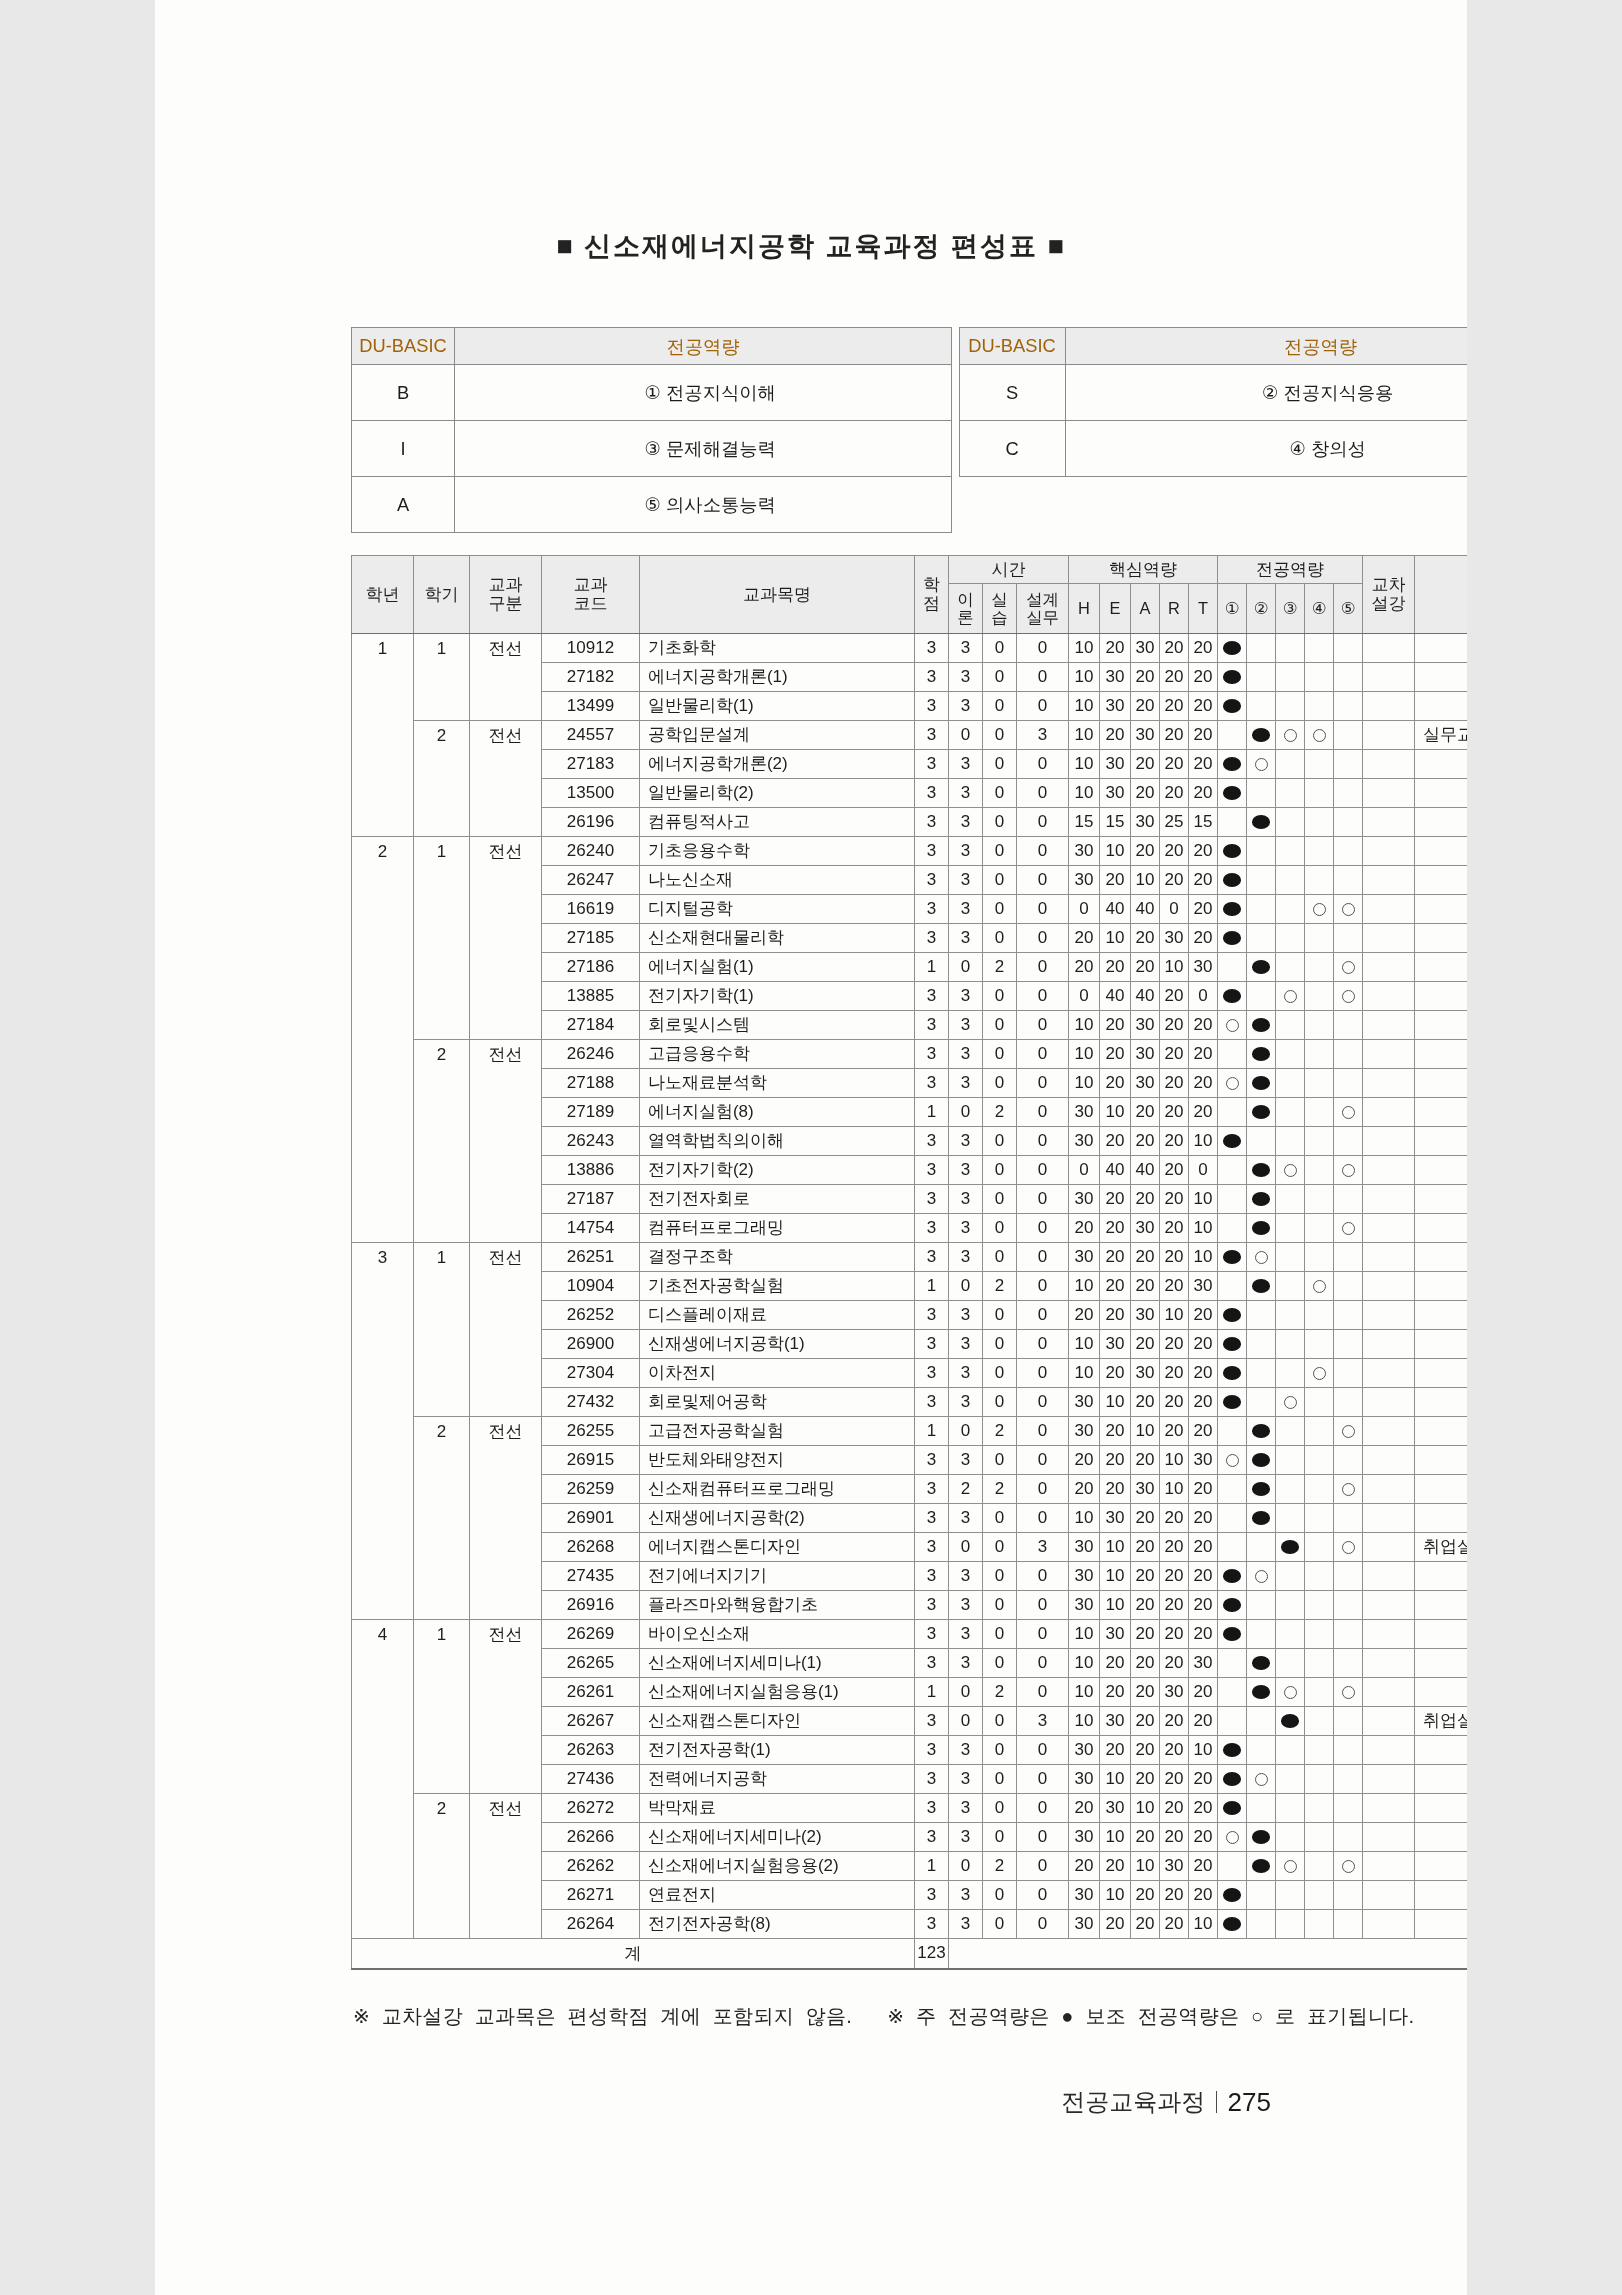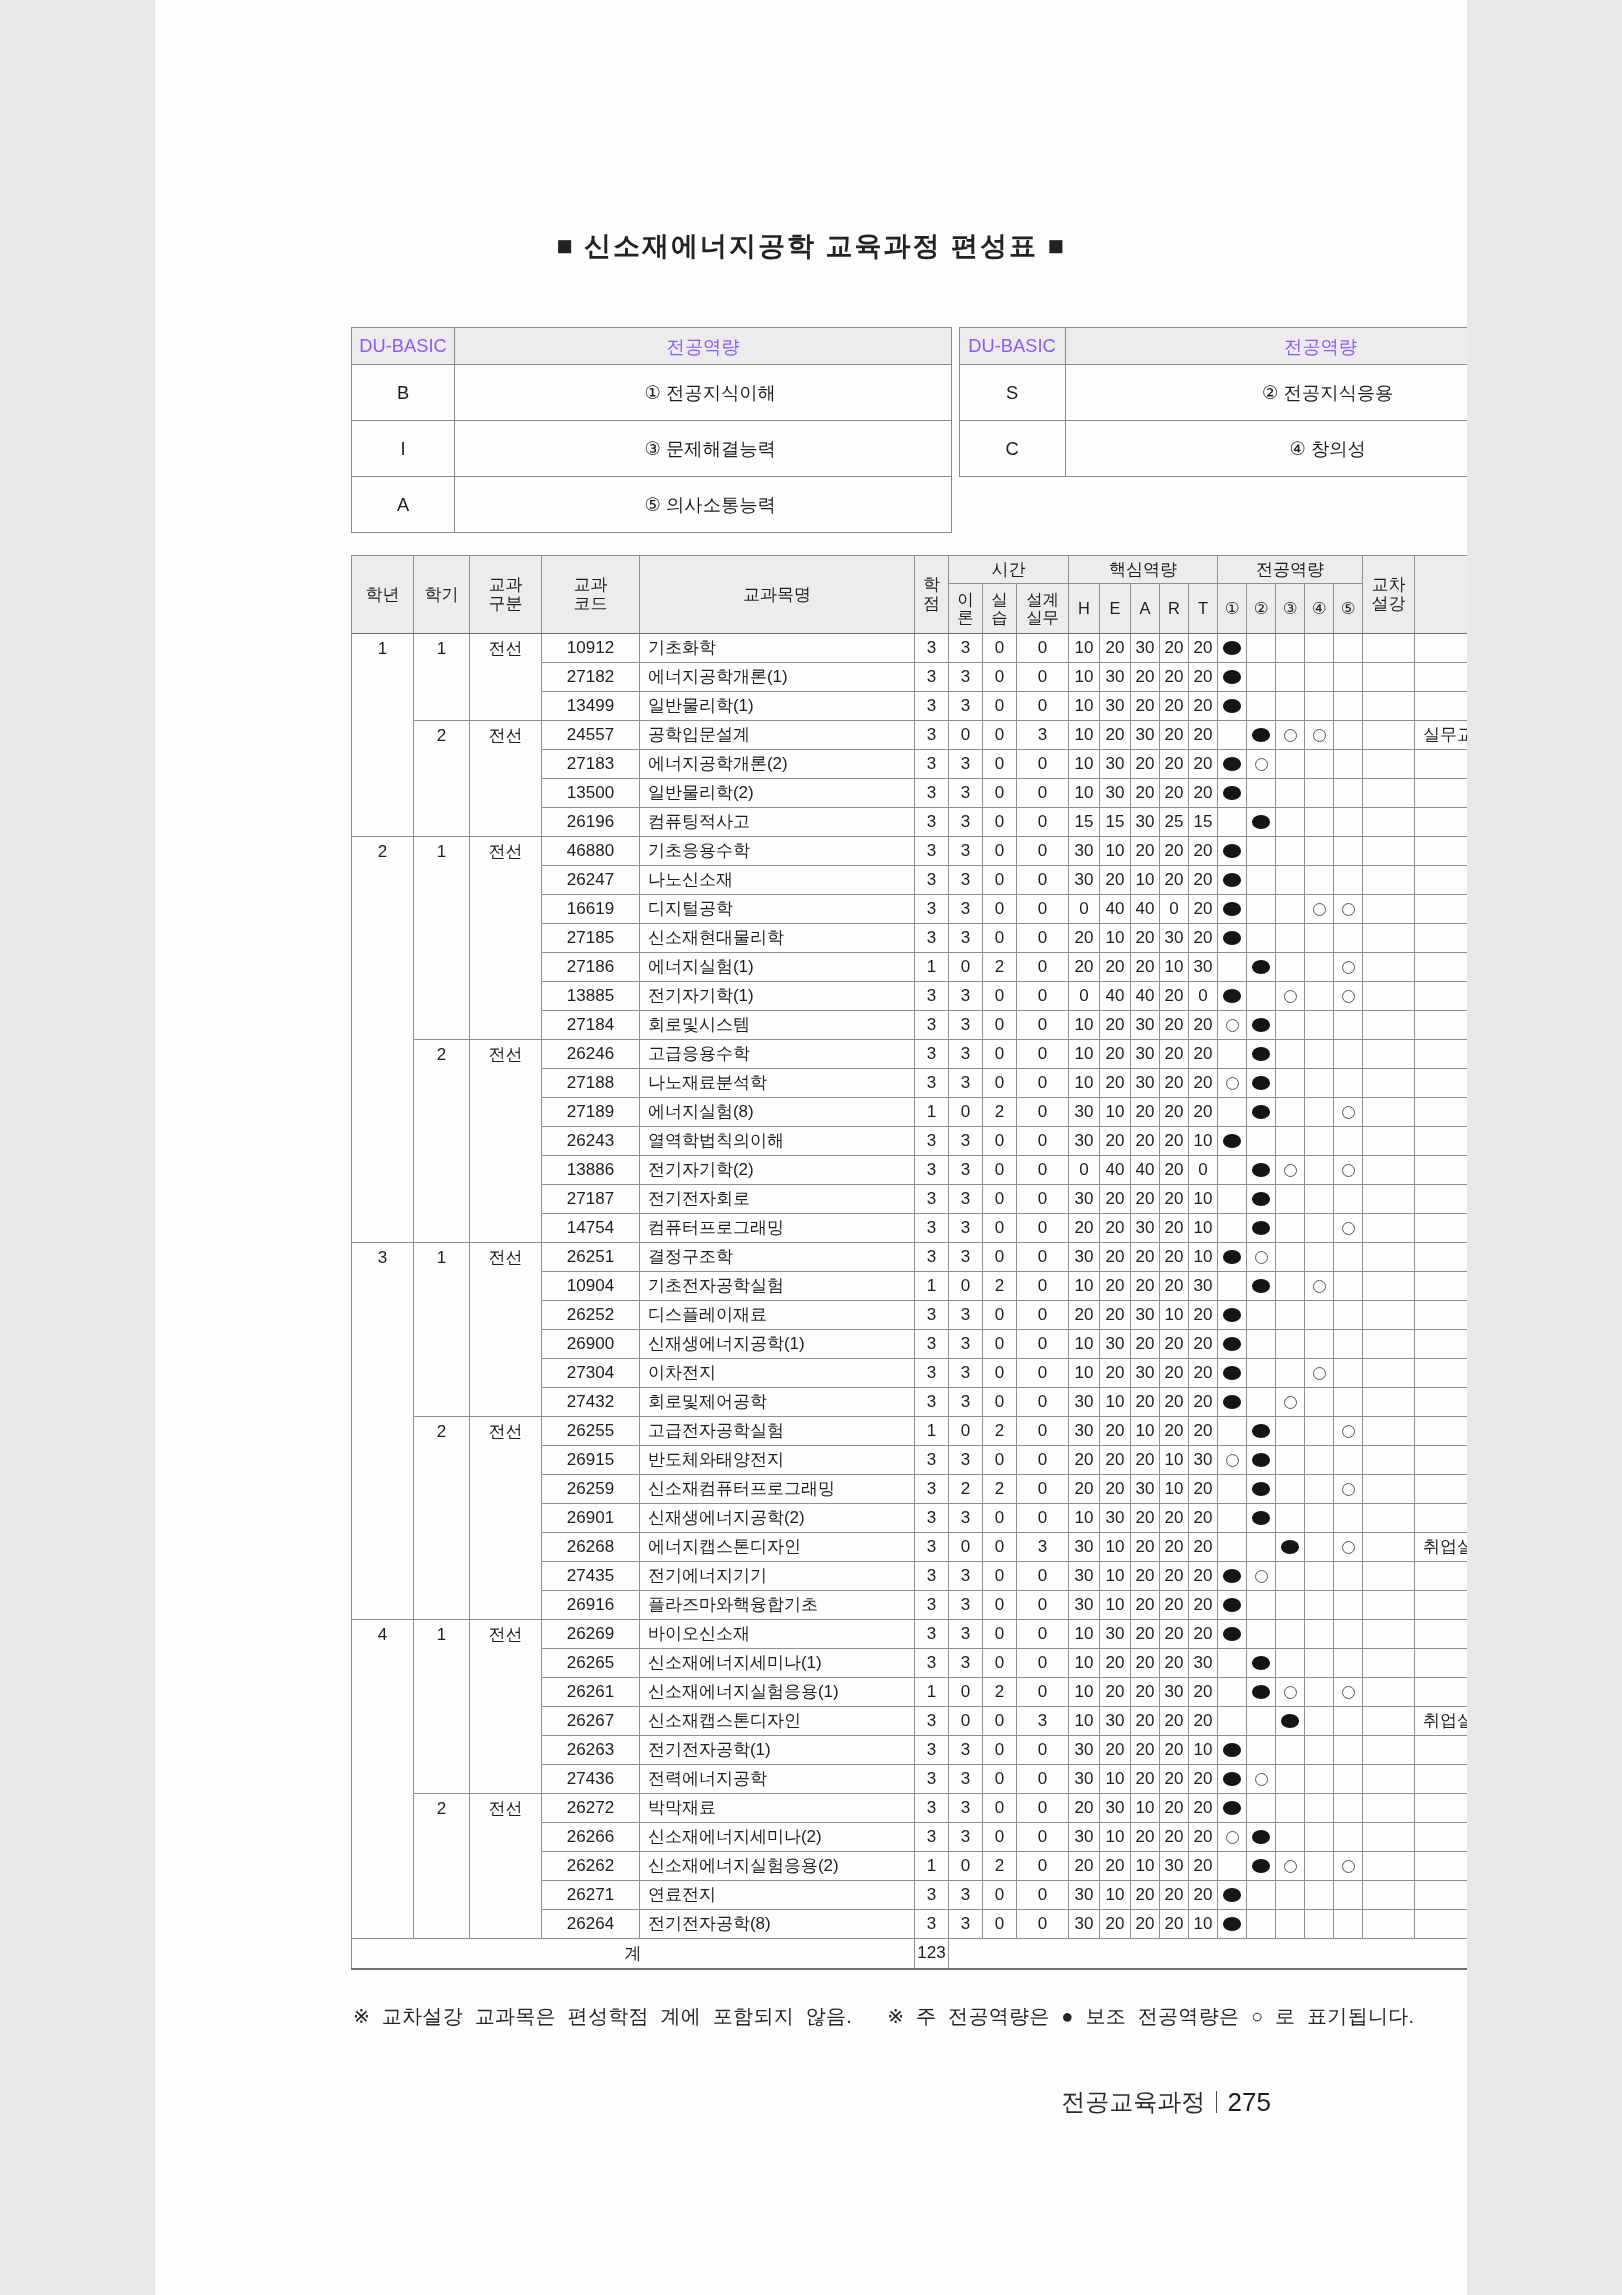"DU-BASIC" table.dub th { color: #8b5cf6 -> #a16207 }
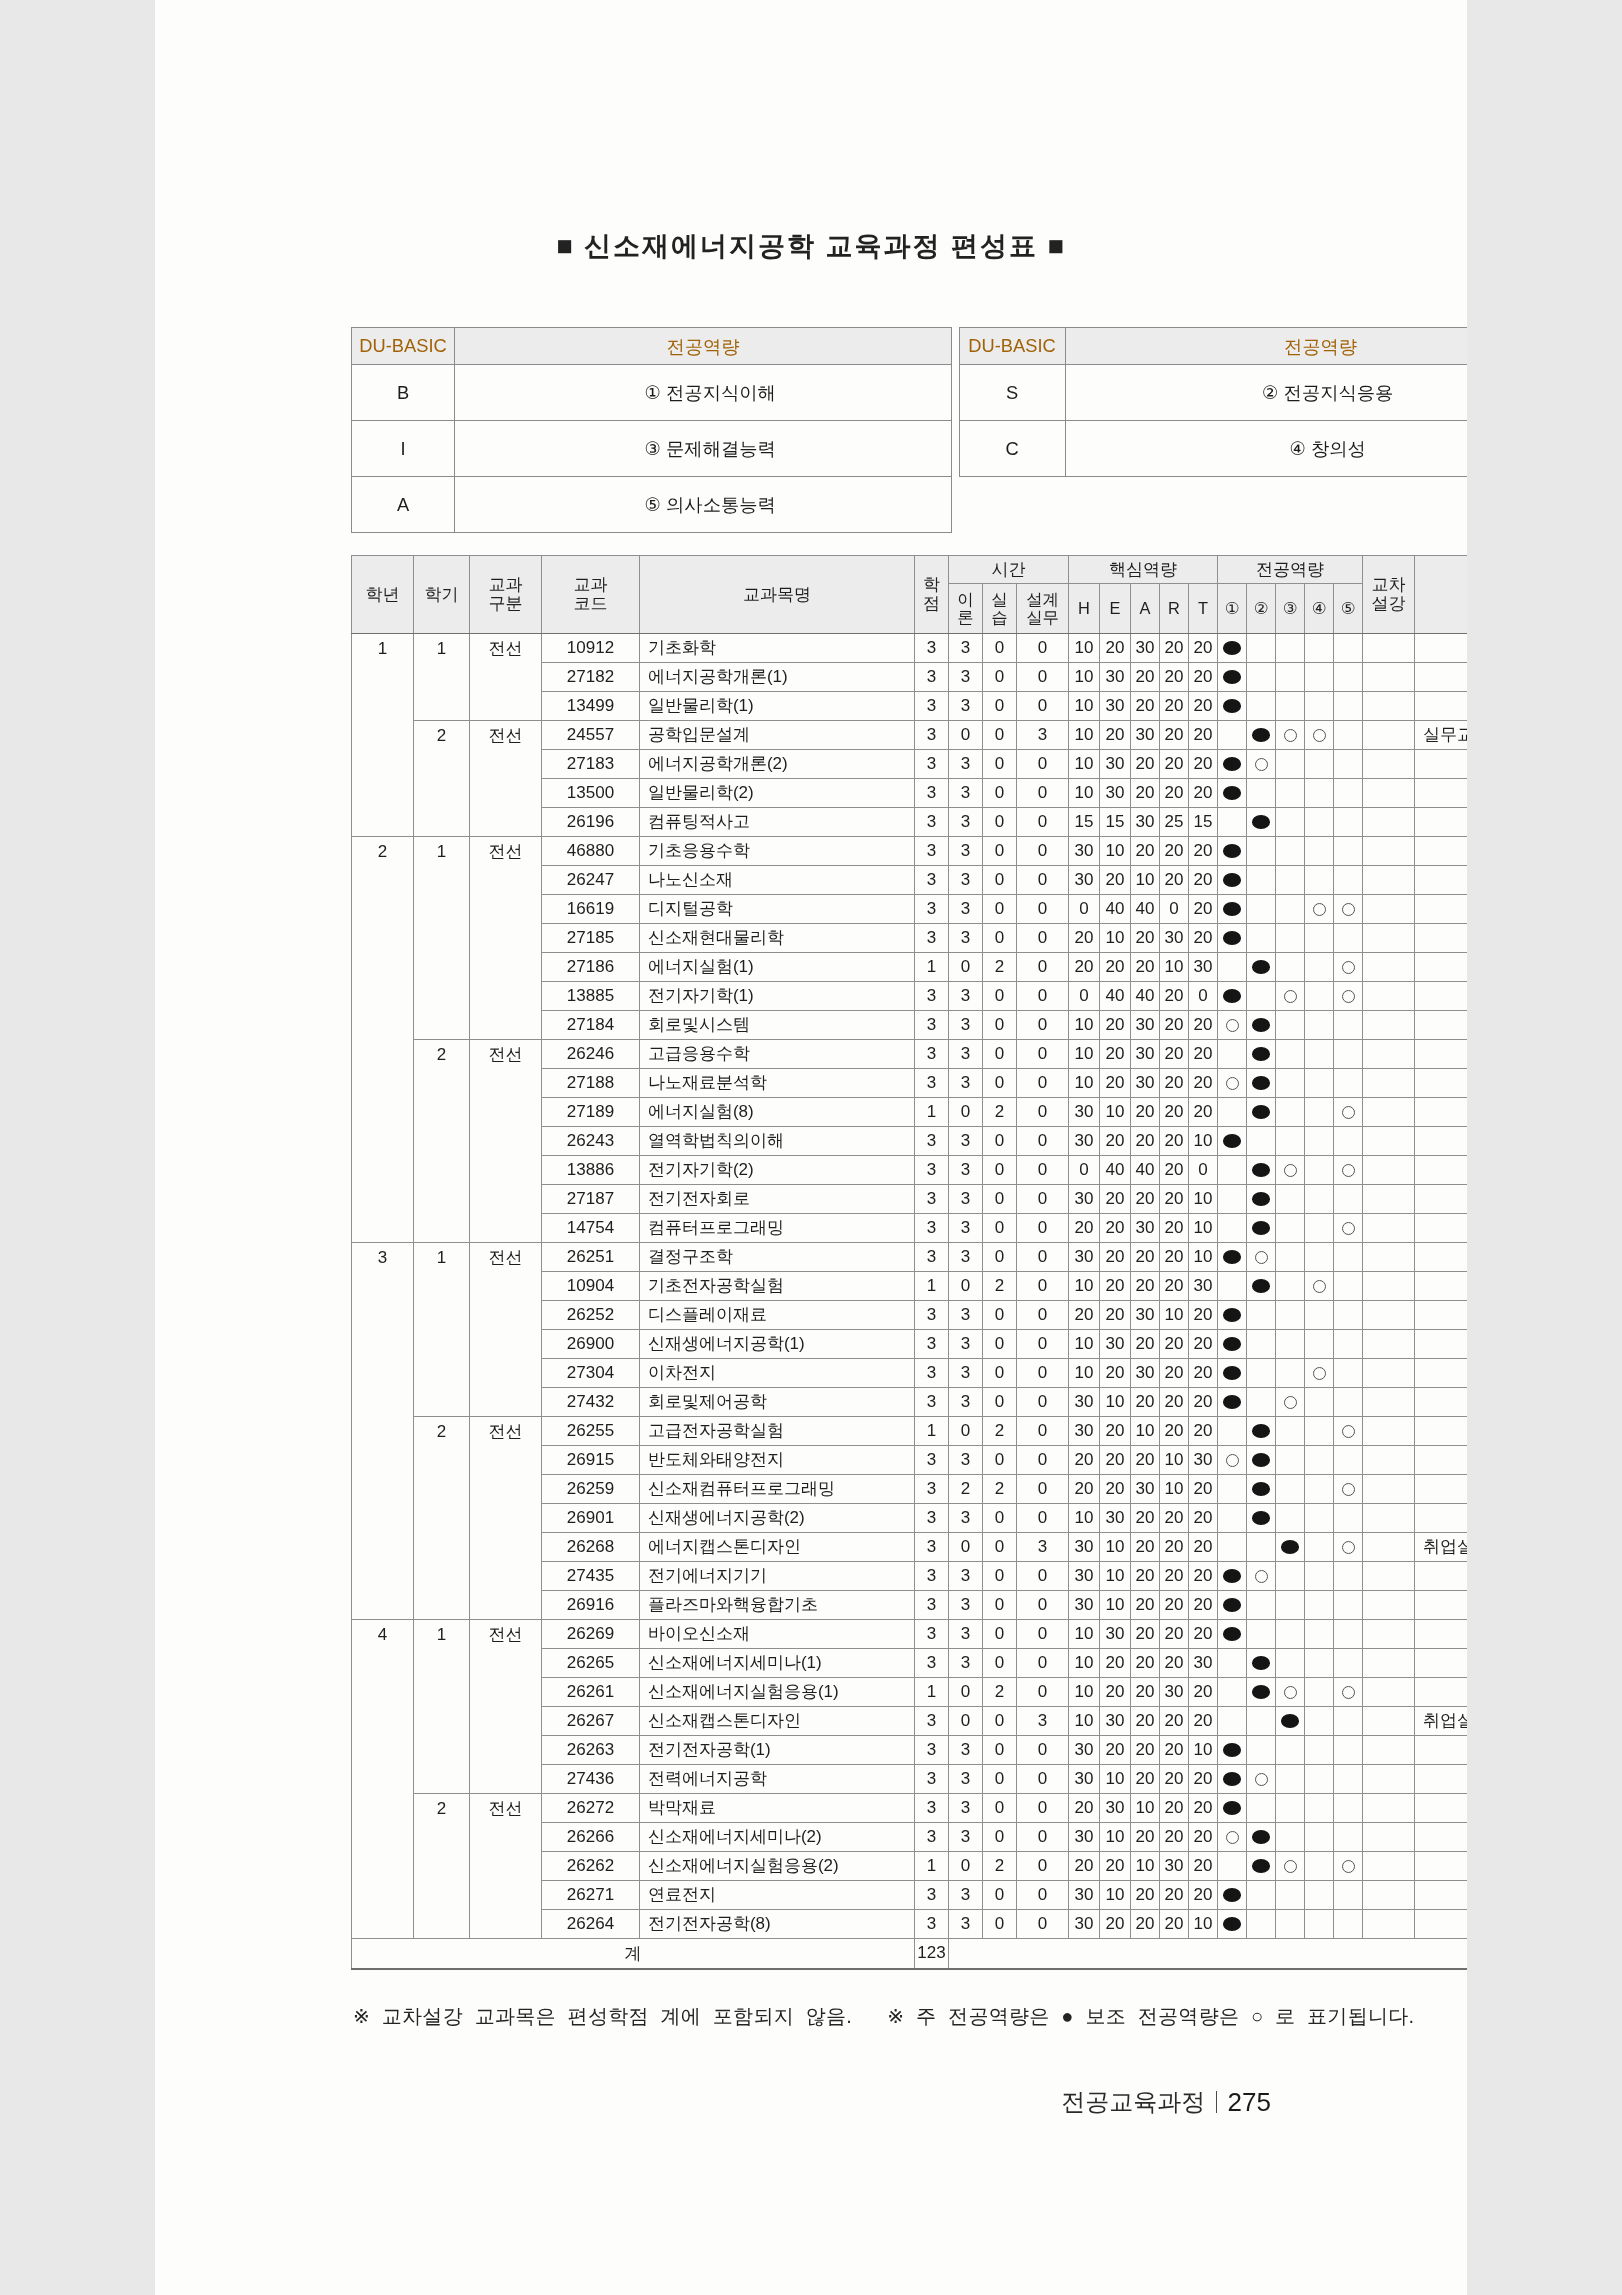"46880" td { text: 46880 -> 26240 }
